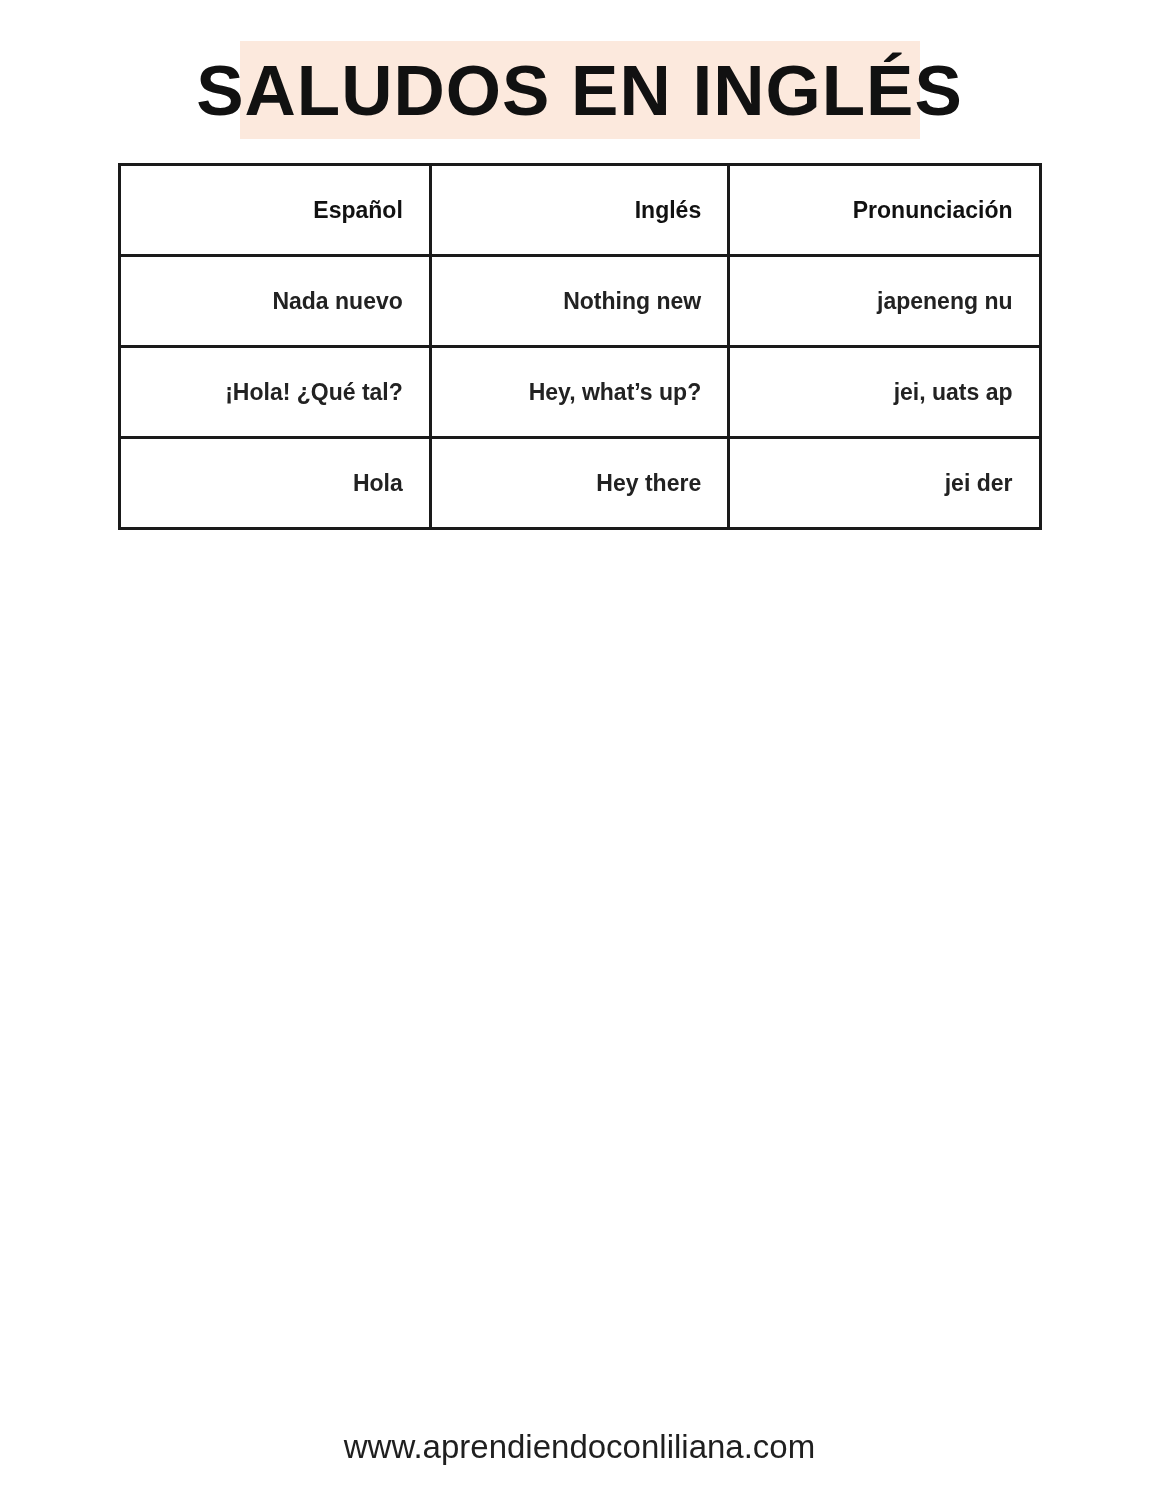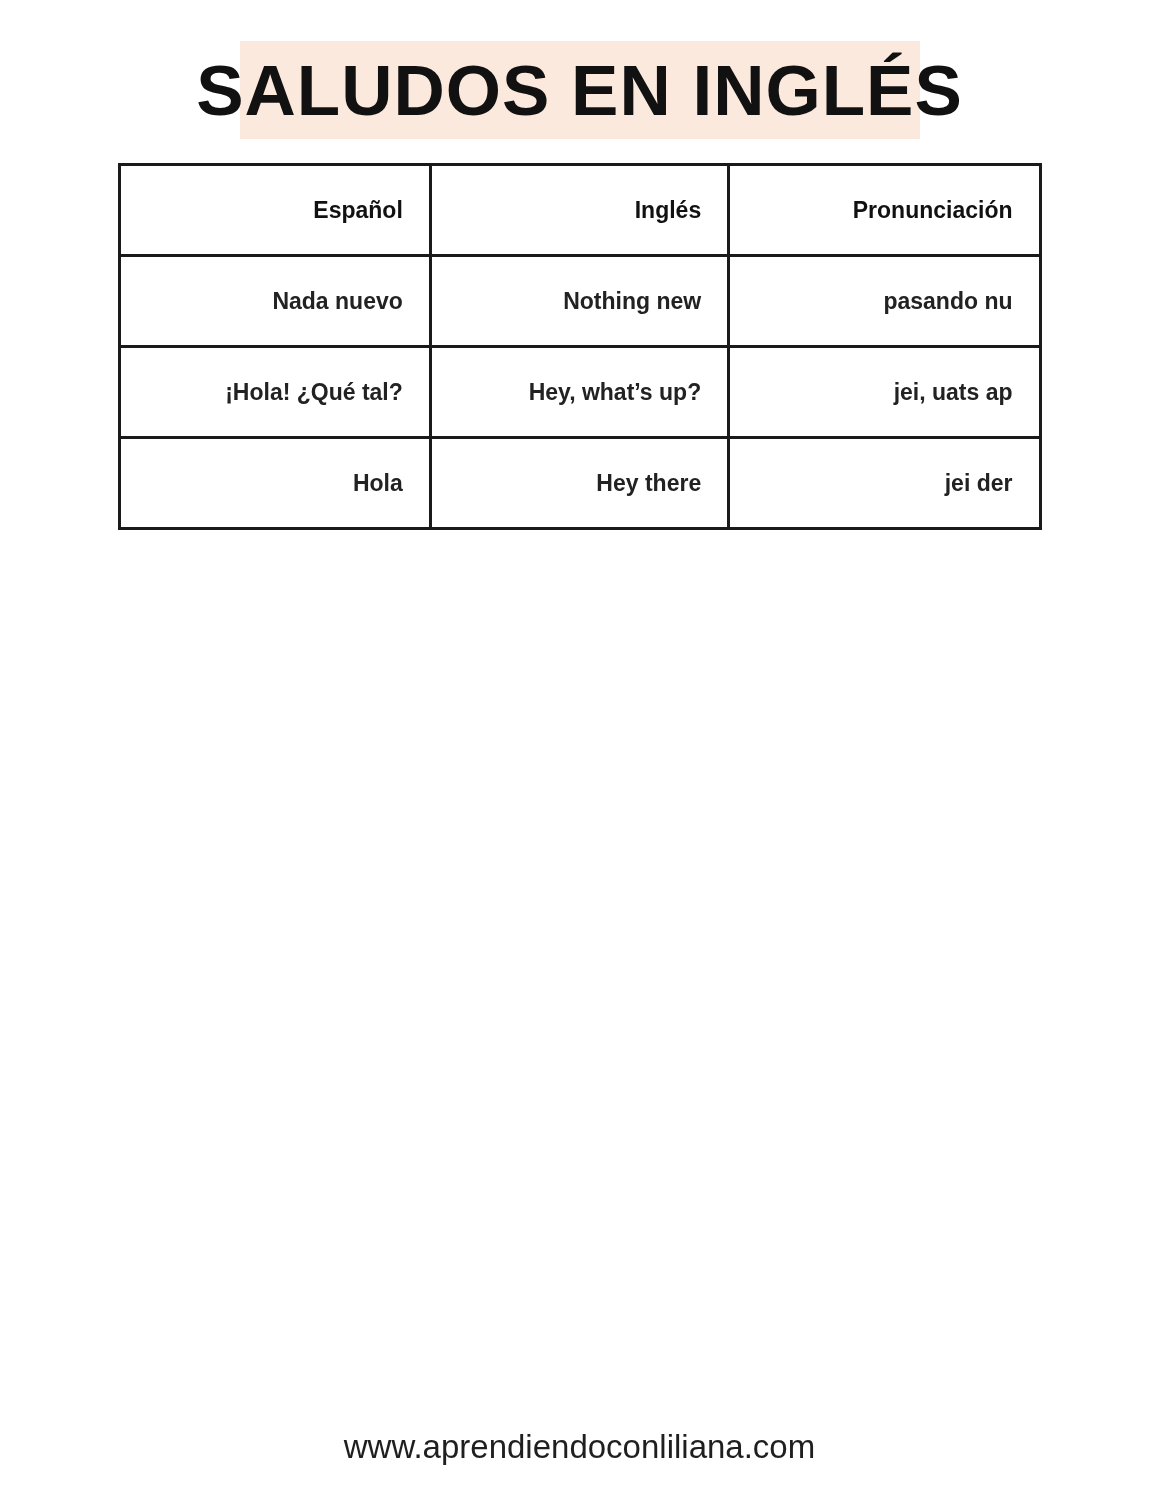"pasando nu" td { text: pasando -> japeneng }
